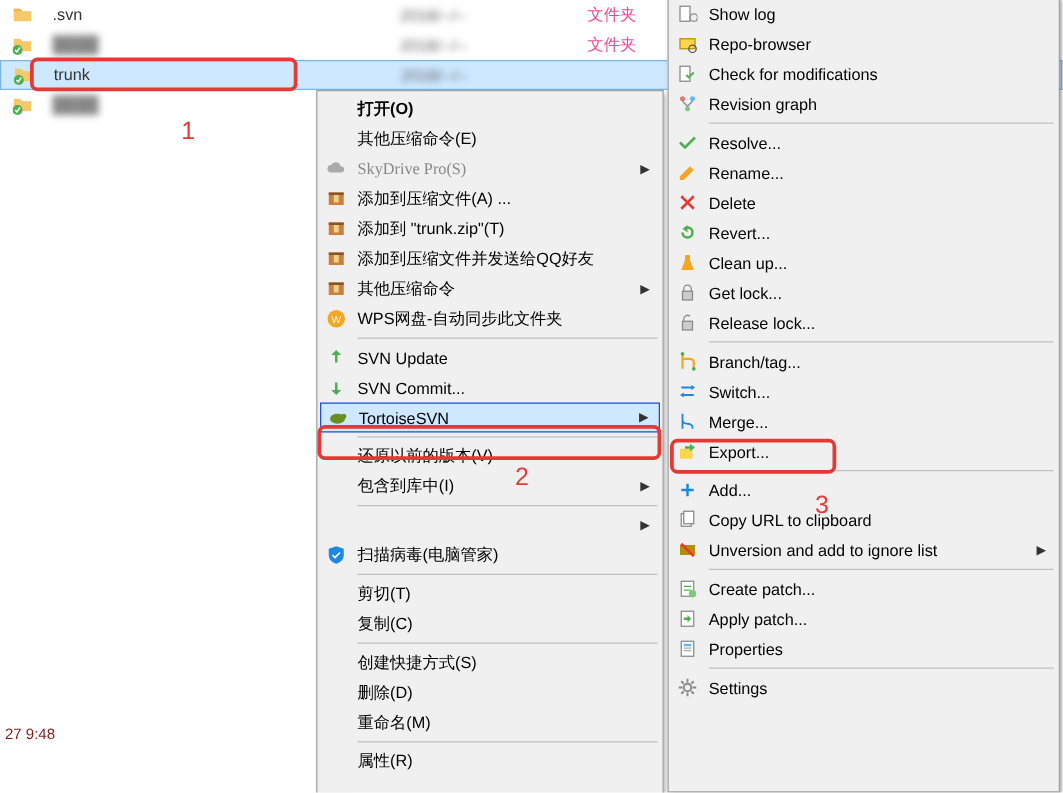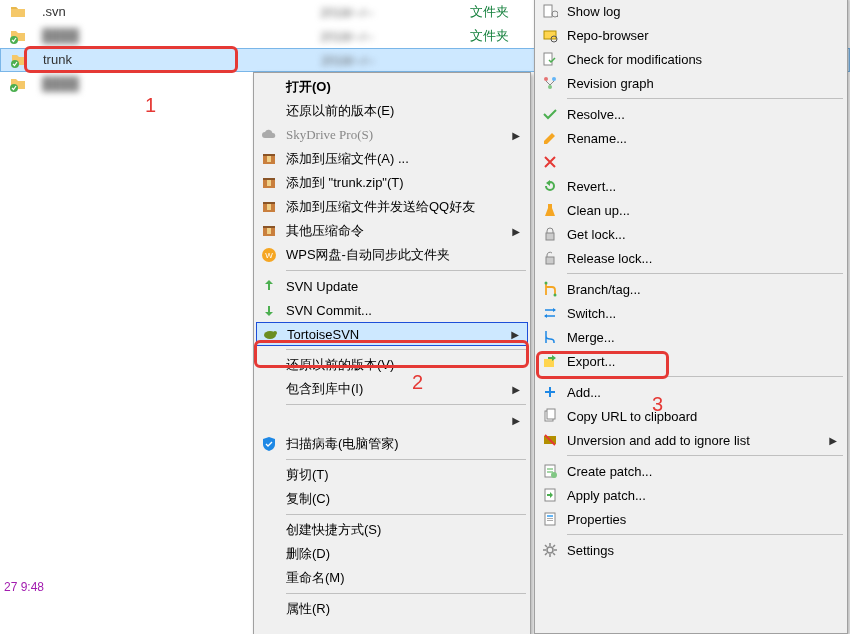"文件夹" .file-row .cell-type { color: #15803d -> #ec4899 }
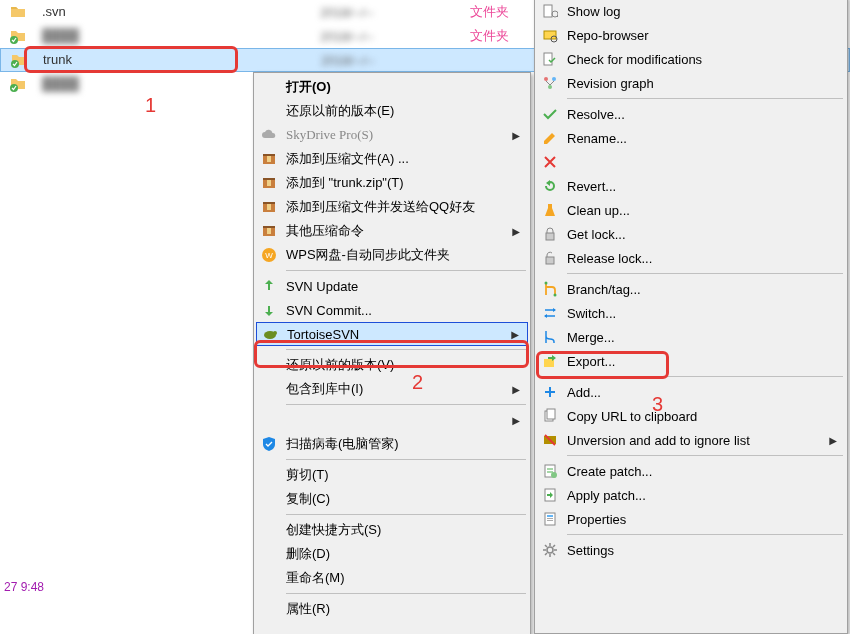"还原以前的版本(E)" span.label { text: 还原以前的版本 -> 其他压缩命令 }
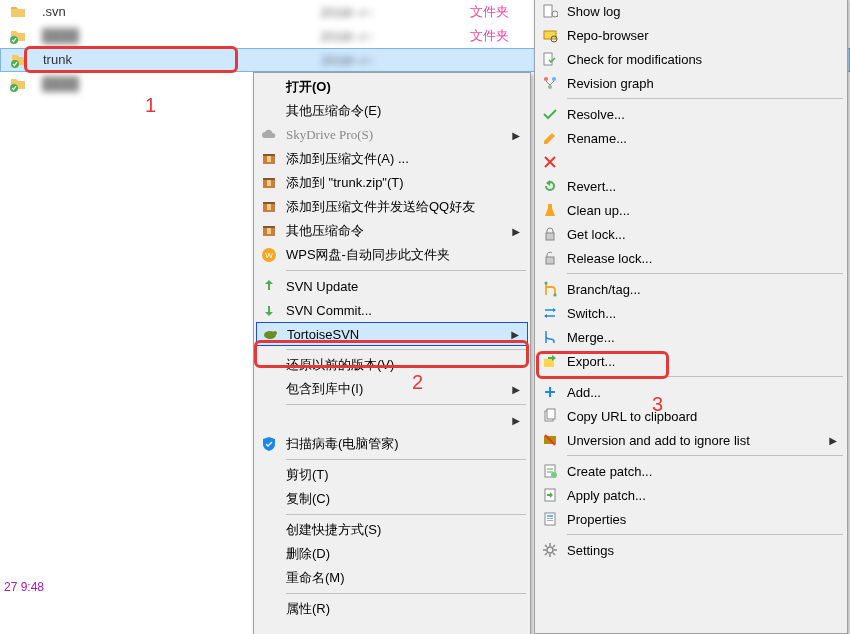"Delete" span.label { html: none -> <span>Delete</span> }
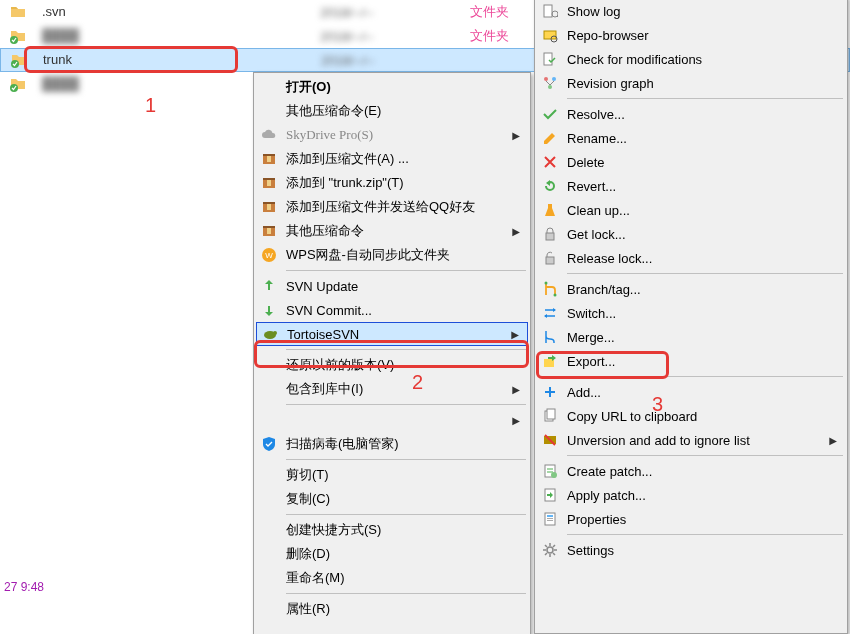"27 9:48" .status-bar { color: #a21caf -> #7f1d1d }
